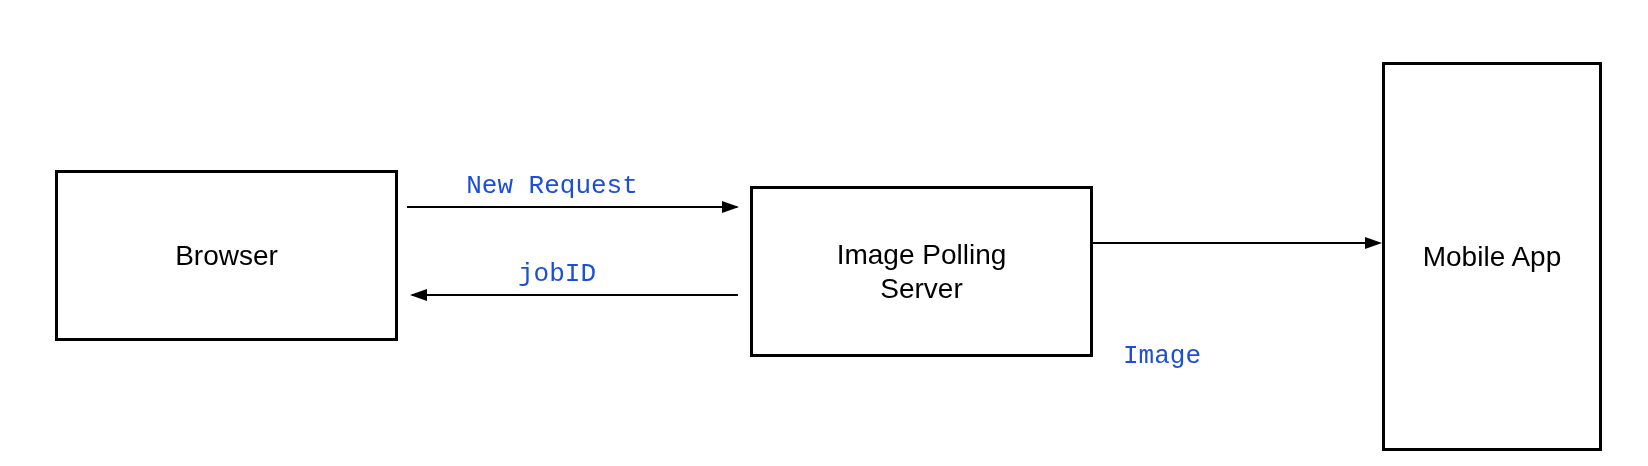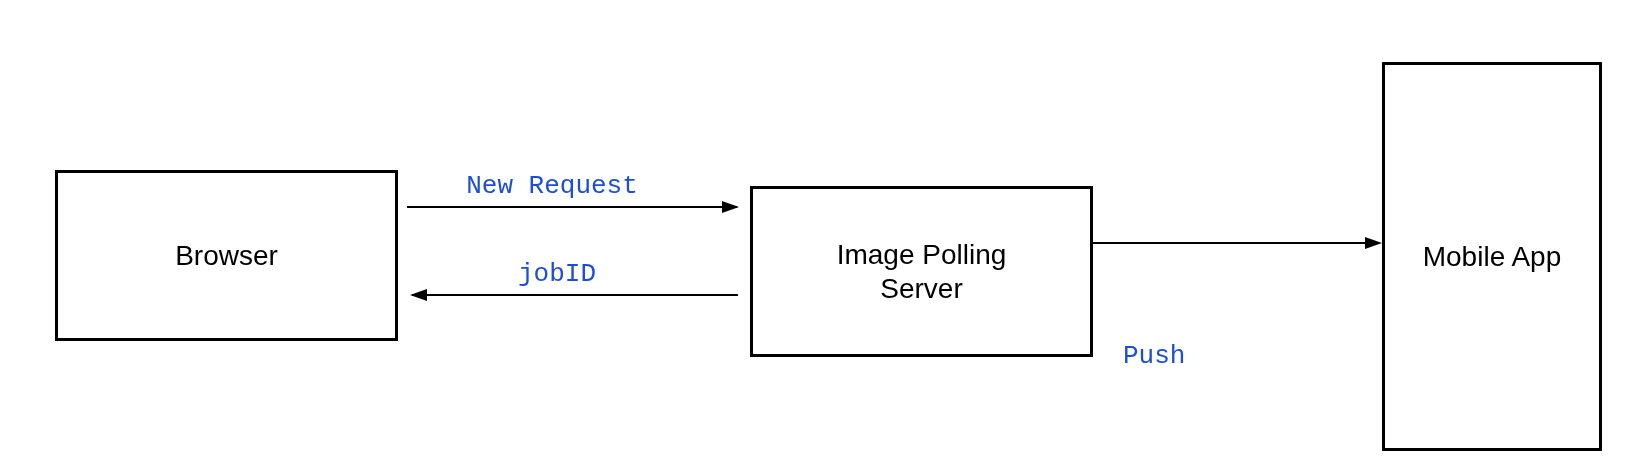"Push" div { text: Push -> Image }
